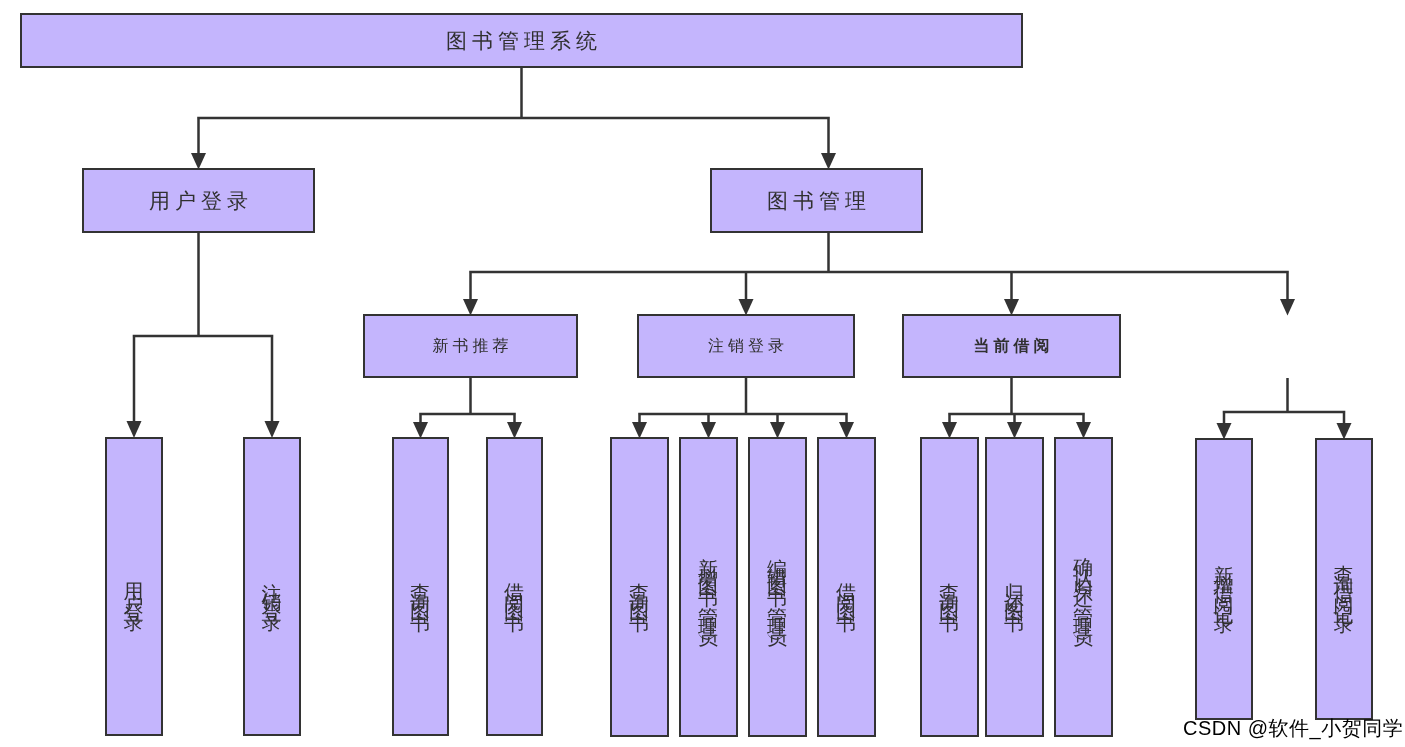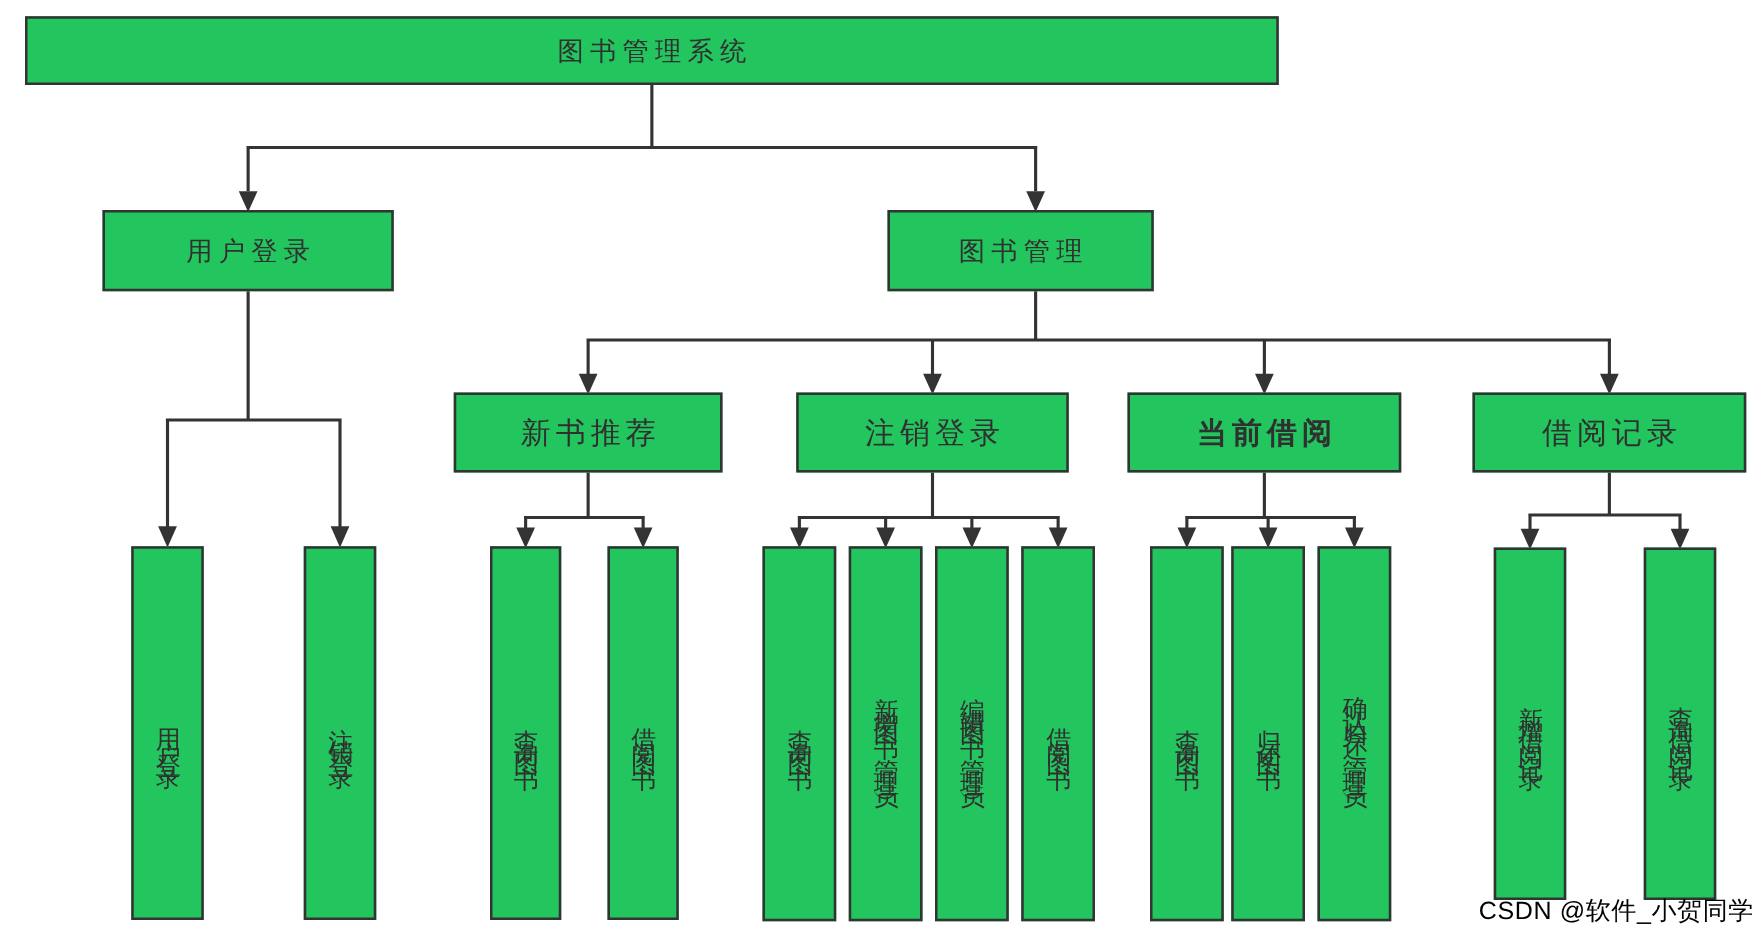"图书管理系统" .node { background: #22c55e -> #c4b5fd }
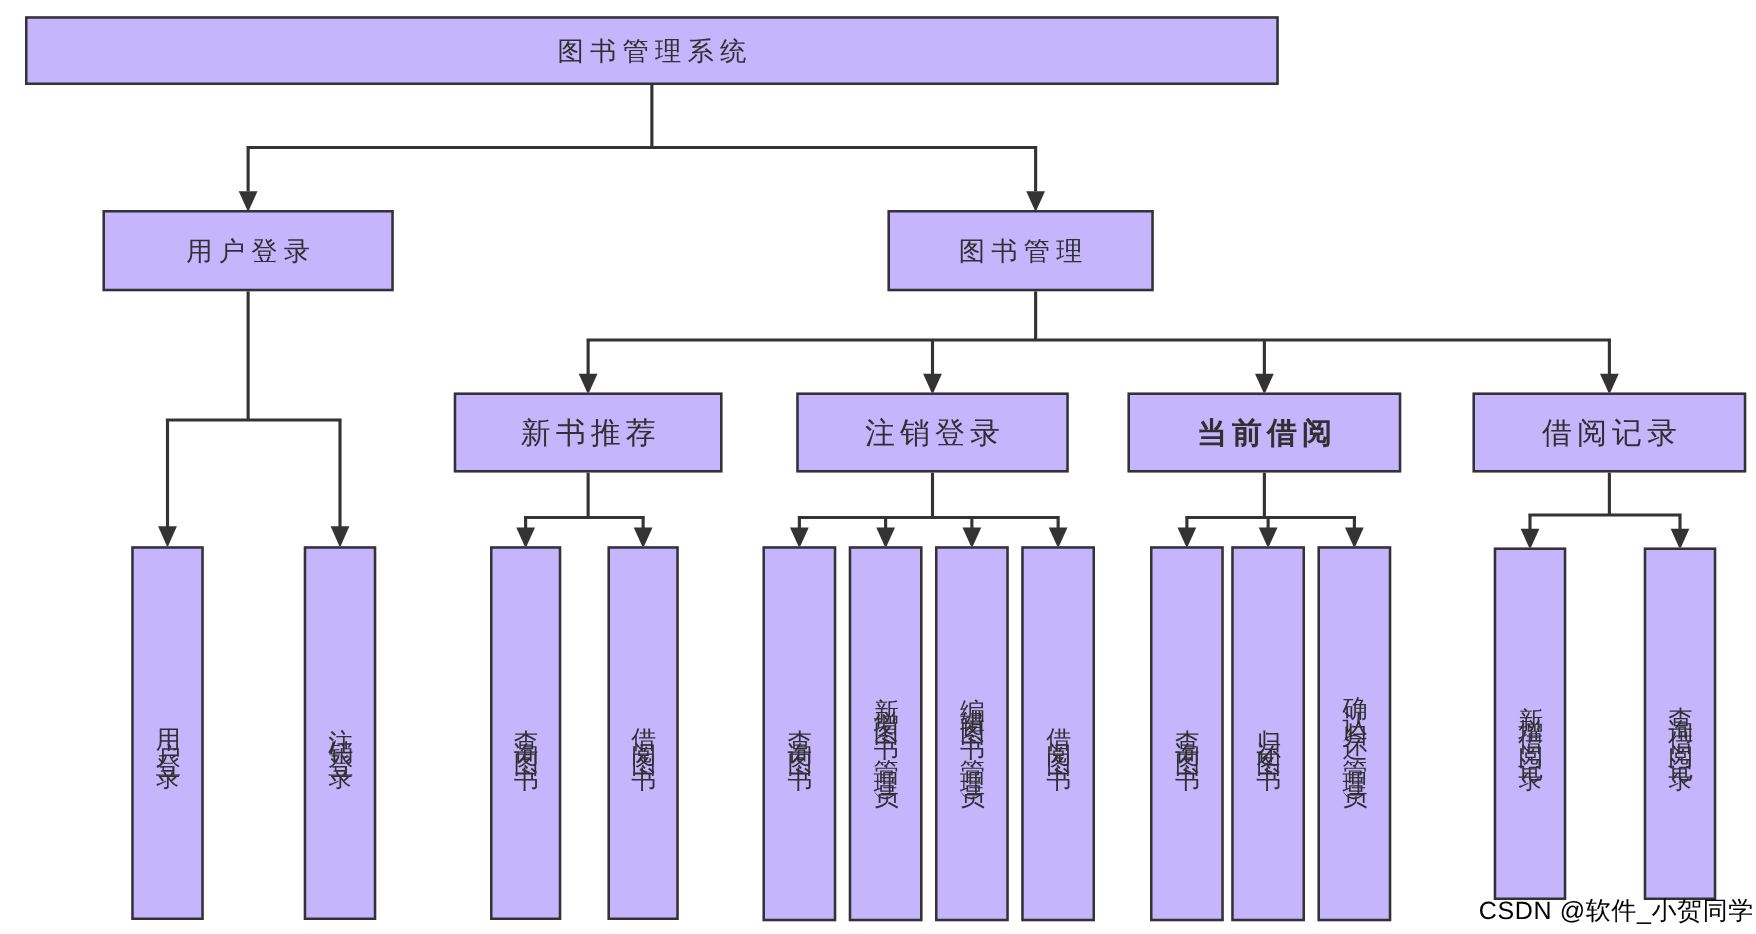"新书推荐" .node.h3 .lbl { font-size: 24px -> 16px }
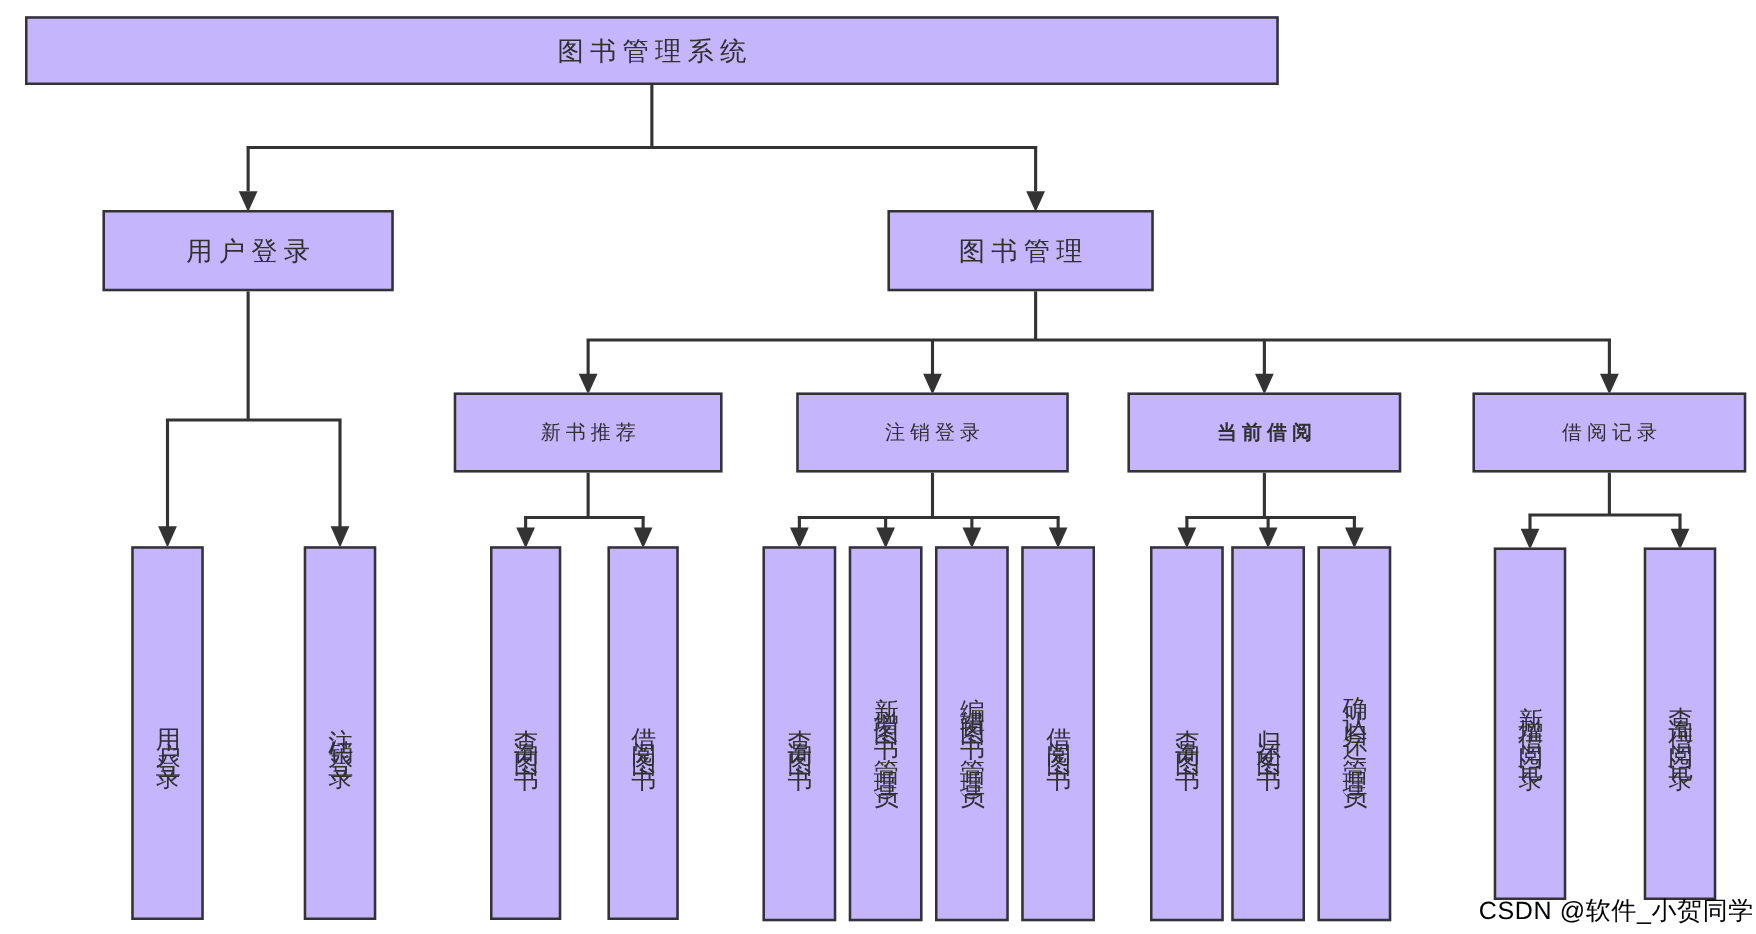"借阅记录" div.node { html: <div> <span>借阅记录</span> </div> -> none }
